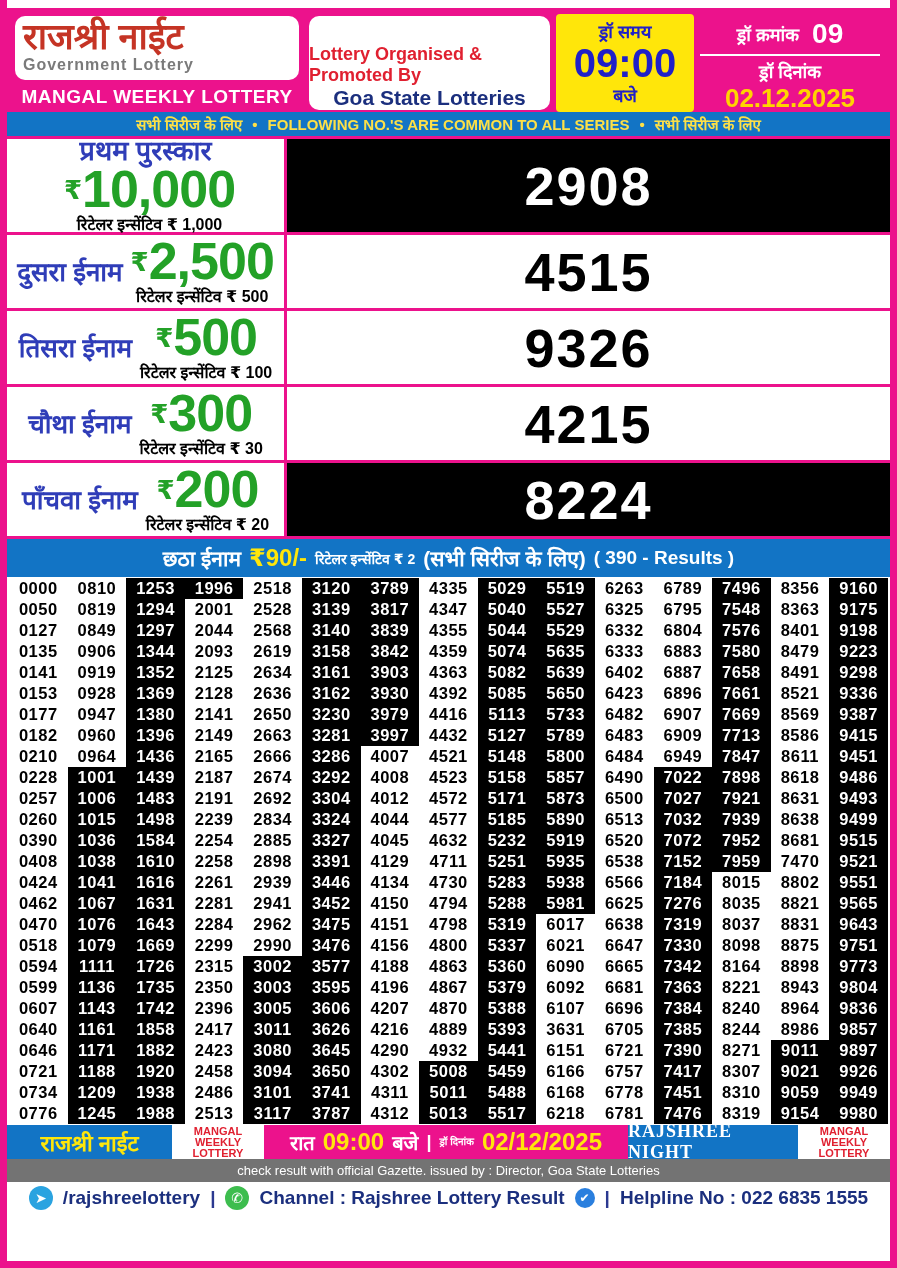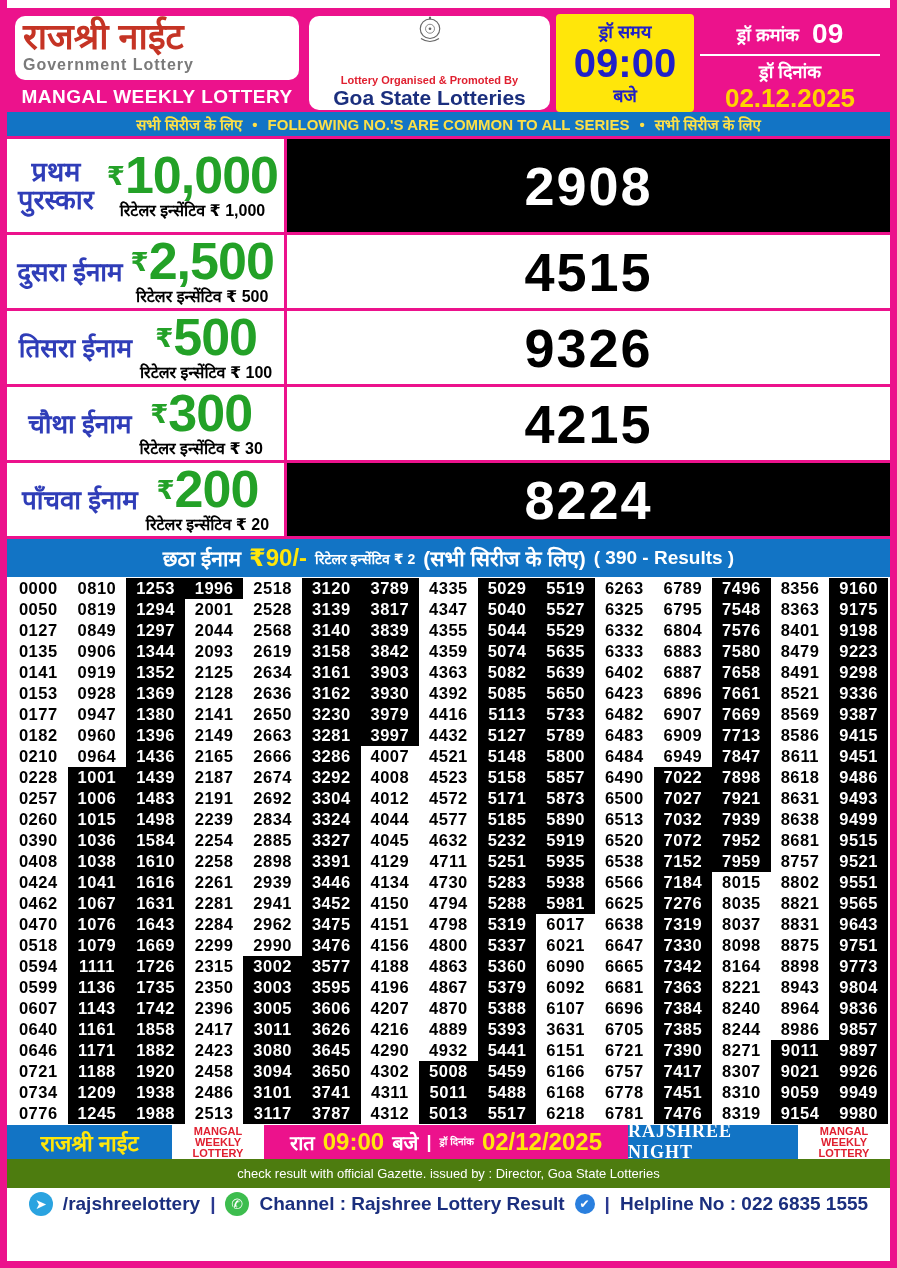"Lottery Organised & Promoted By" .org1 { font-size: 11px -> 18px }
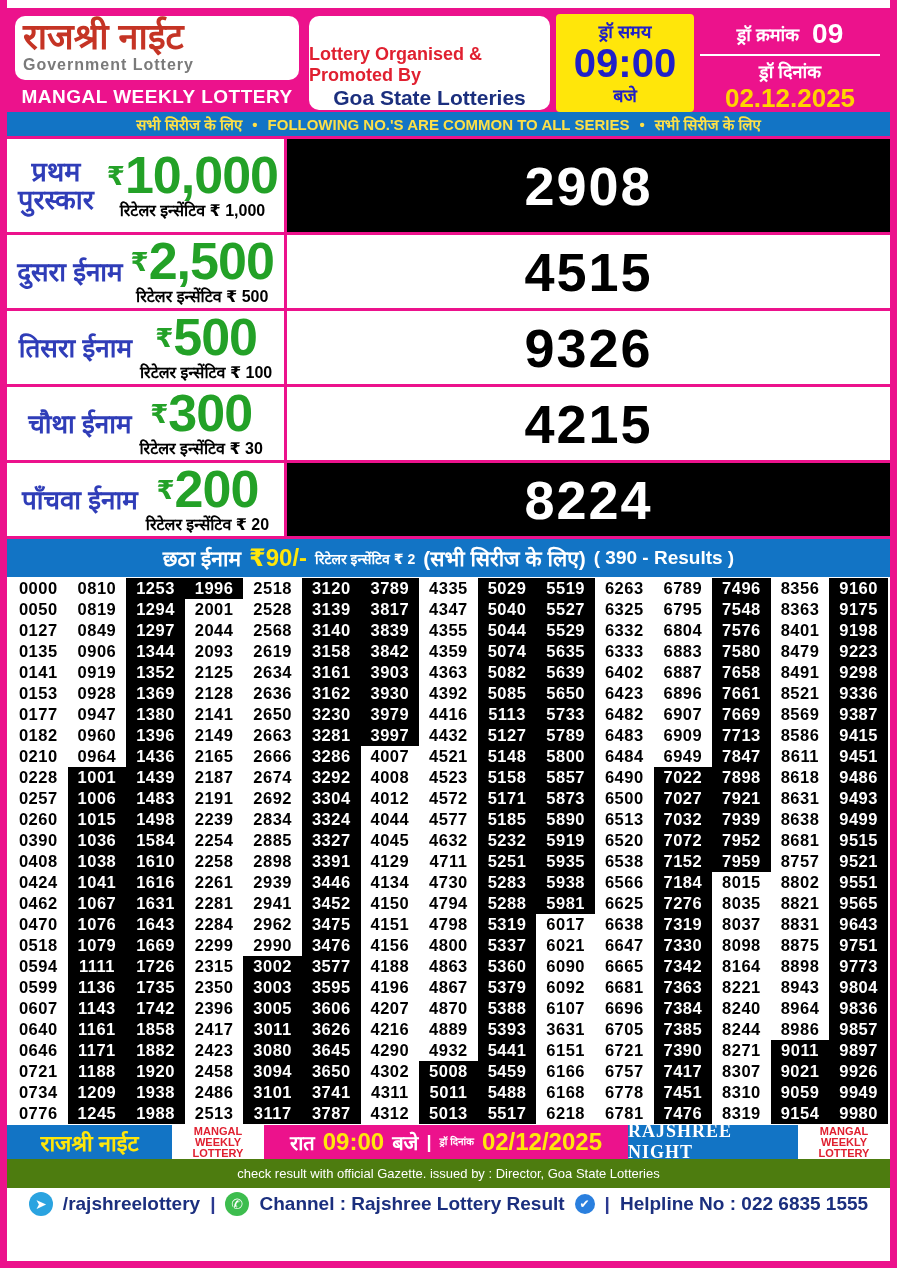"प्रथम पुरस्कार" .p-row.first .p-label-cell { flex-direction: row -> column }
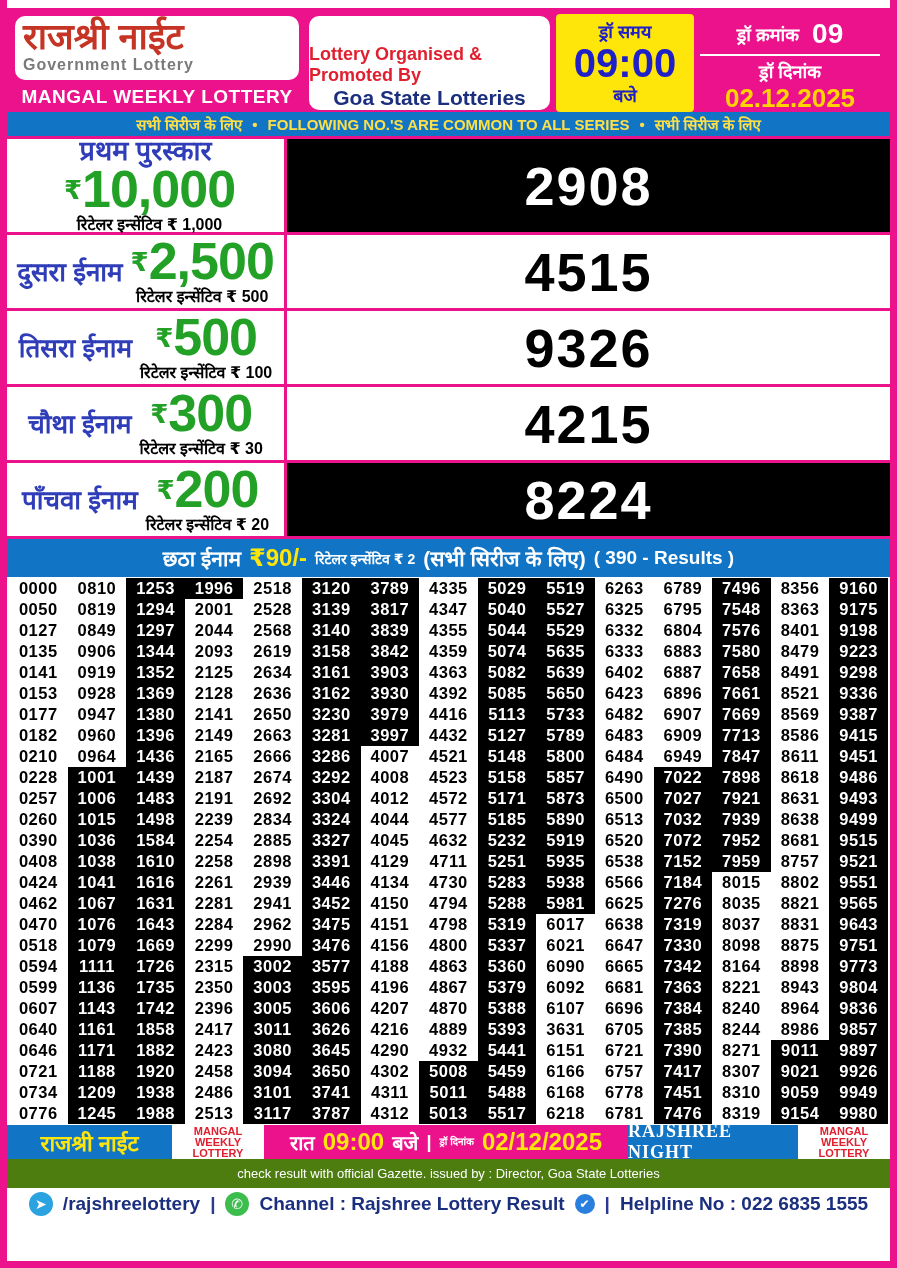"8757" div.grid-cell { text: 8757 -> 7470 }
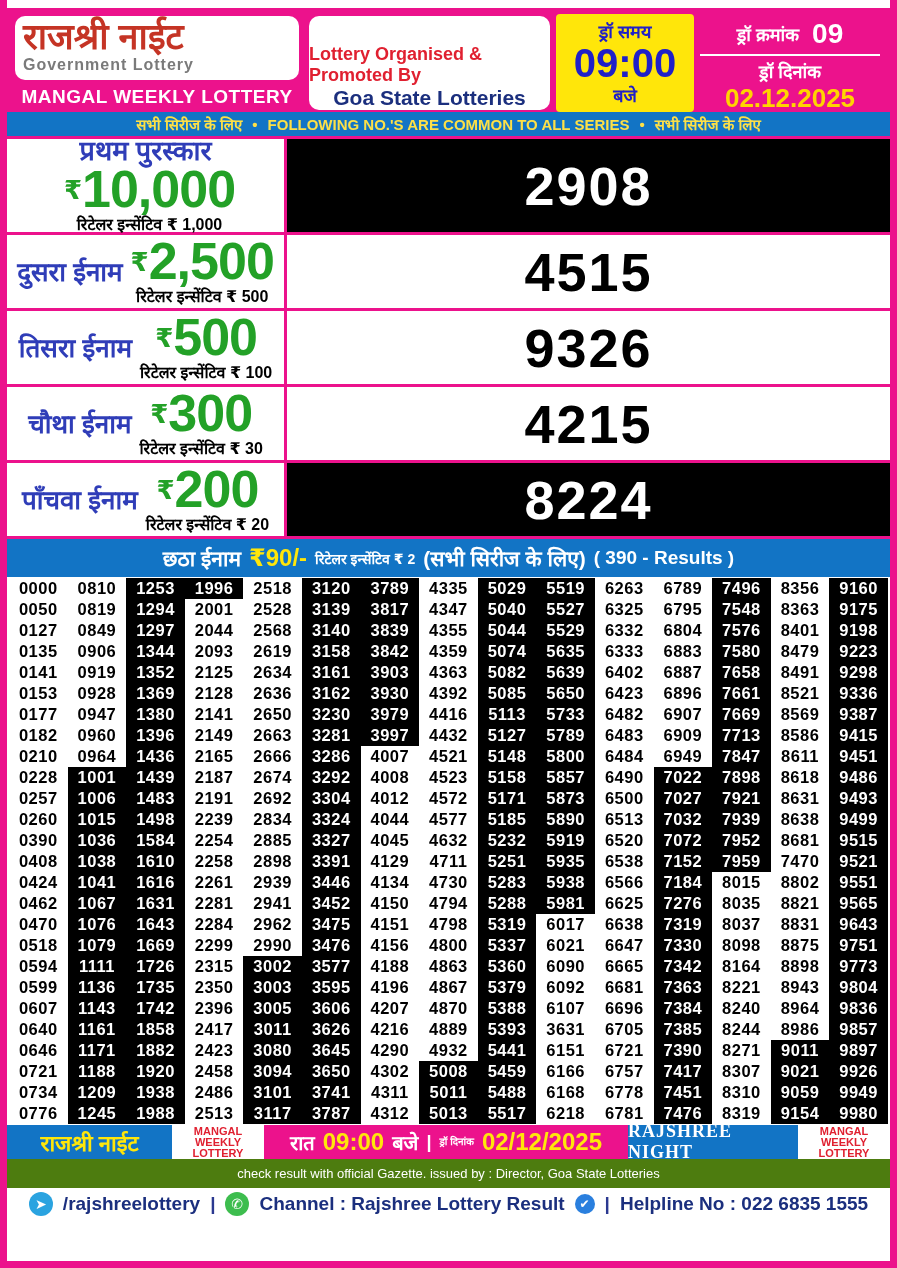"check result with official Gazette." .f2 { background: #4d7c0f -> #737373; height: 29px -> 23px }
